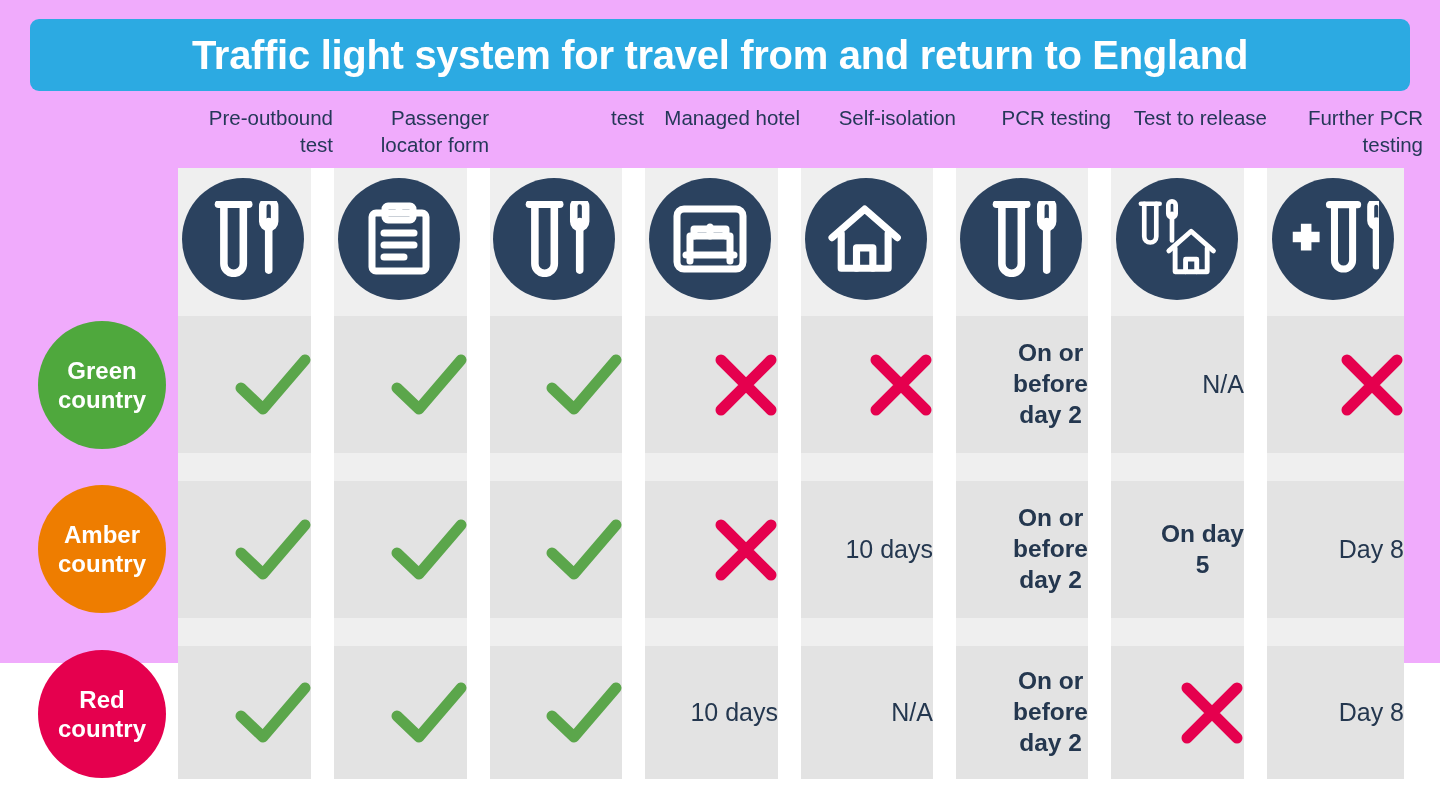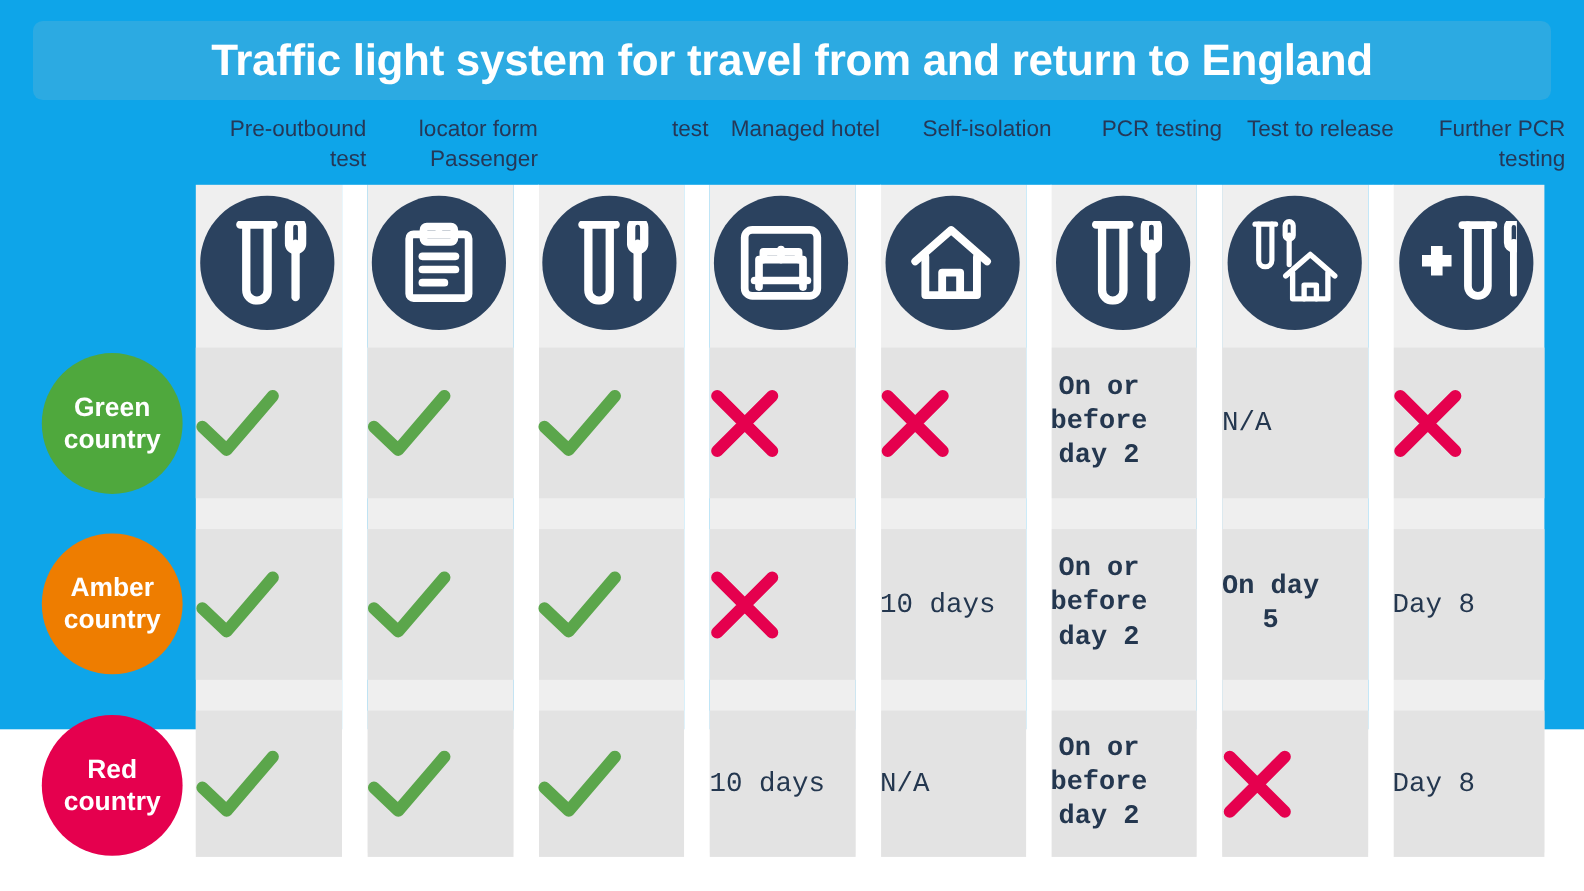"Traffic light system for travel" #infographic { background: #0ea5e9 -> #f0abfc }
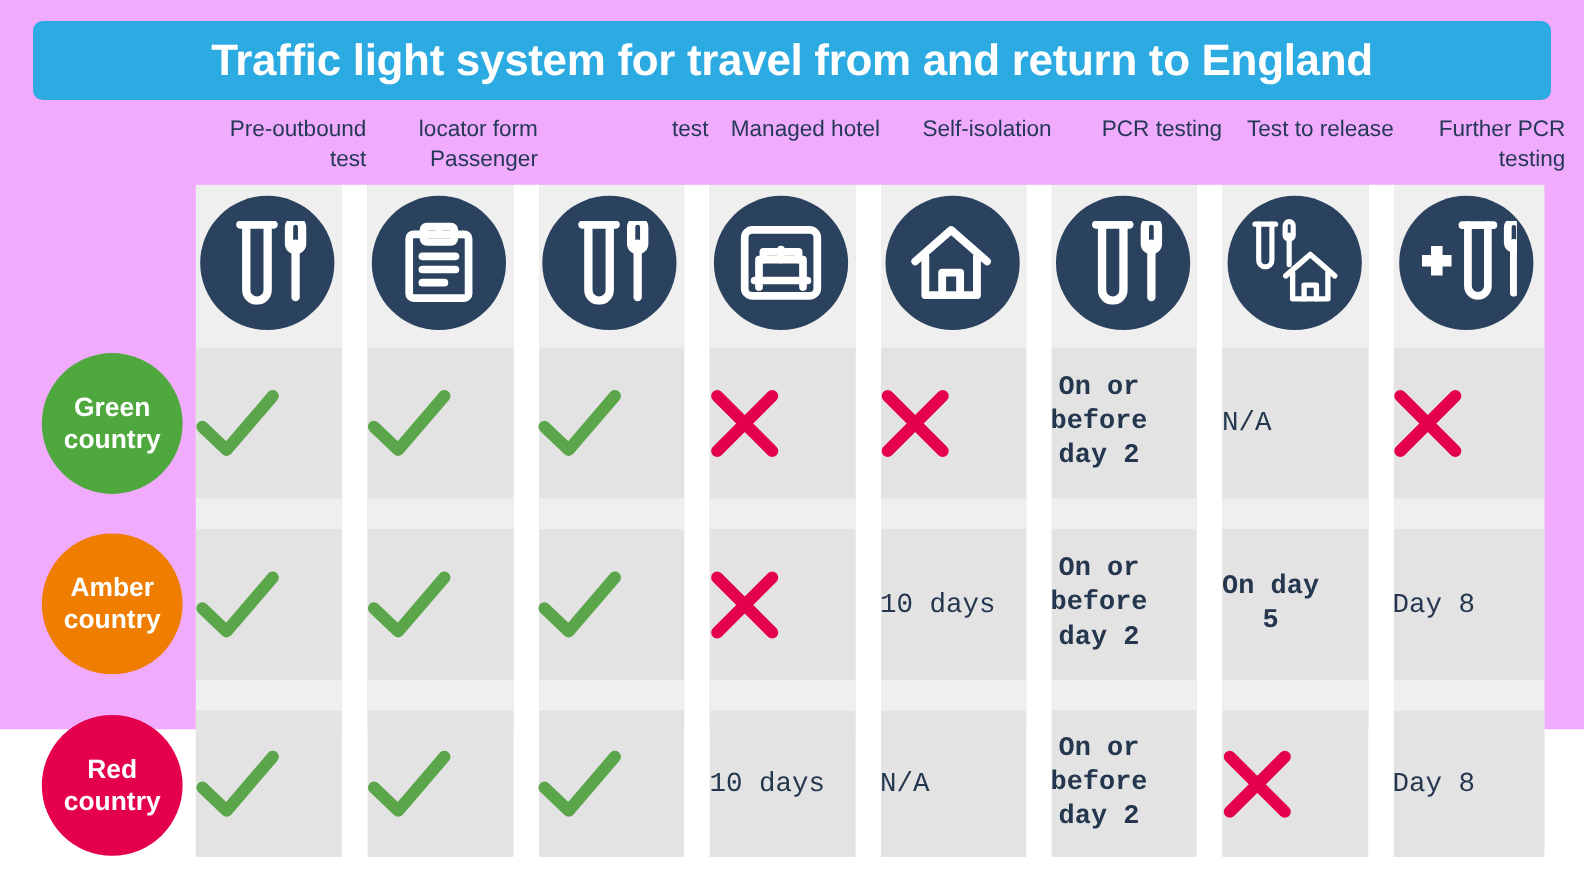"locator form" div { order: before "Passenger" -> after "Passenger" }
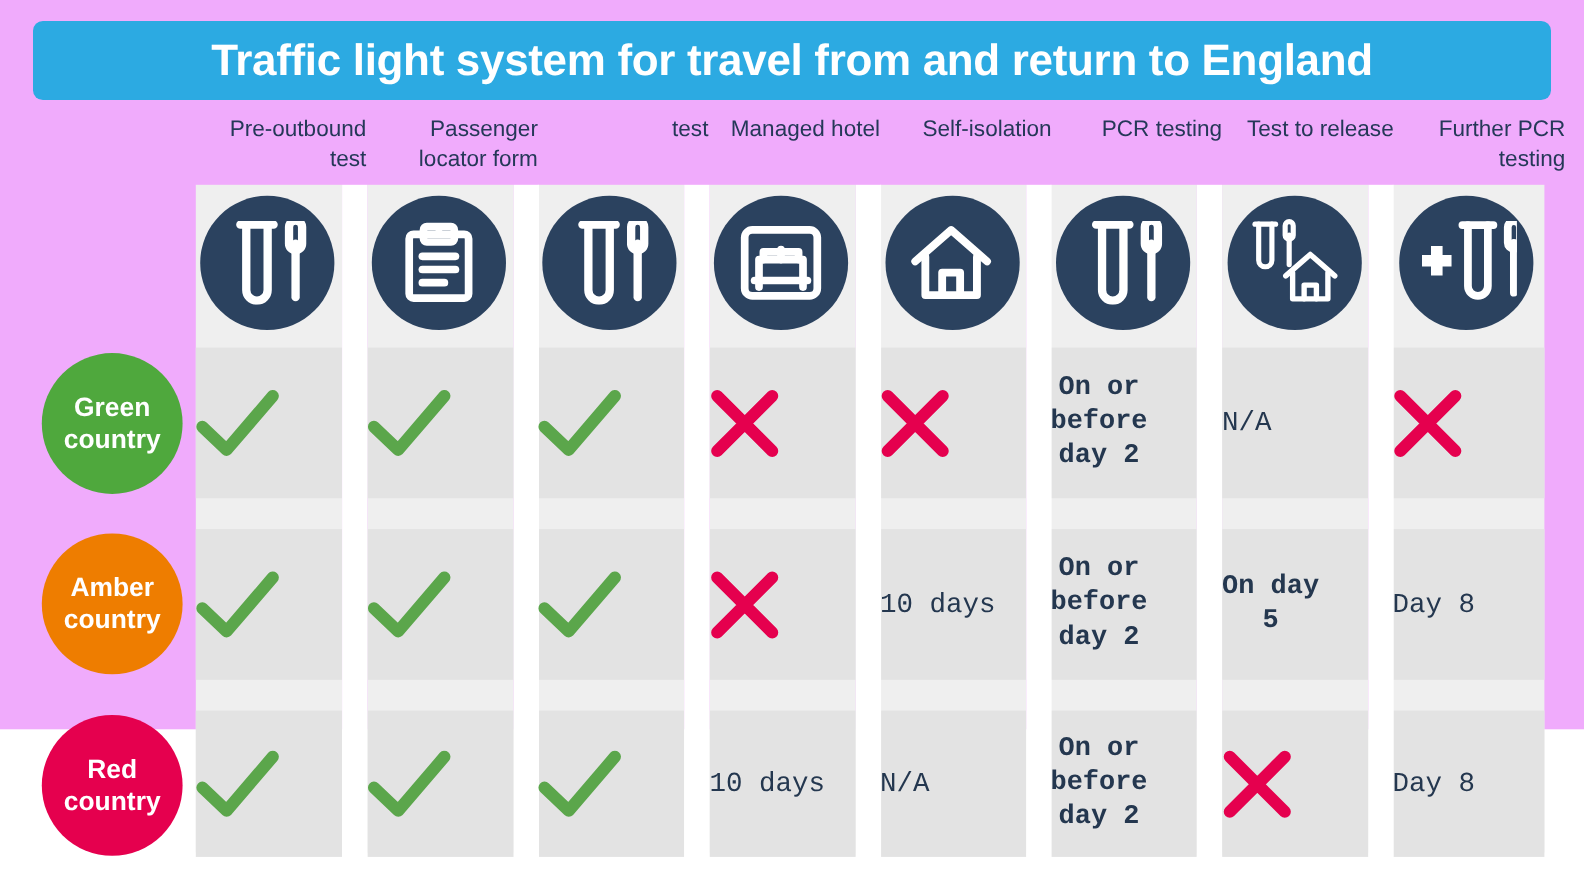"On or" .cell { font-family: Liberation Mono, monospace -> none; justify-content: flex-start -> flex-end }
